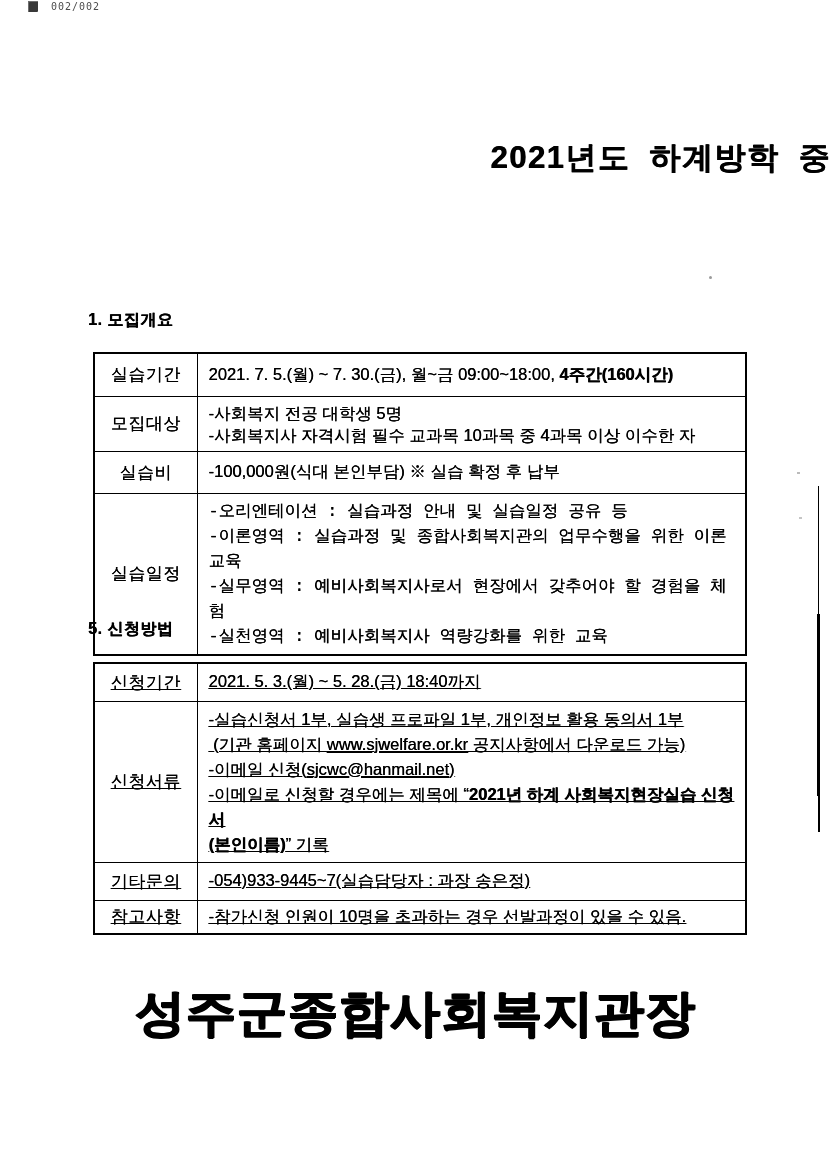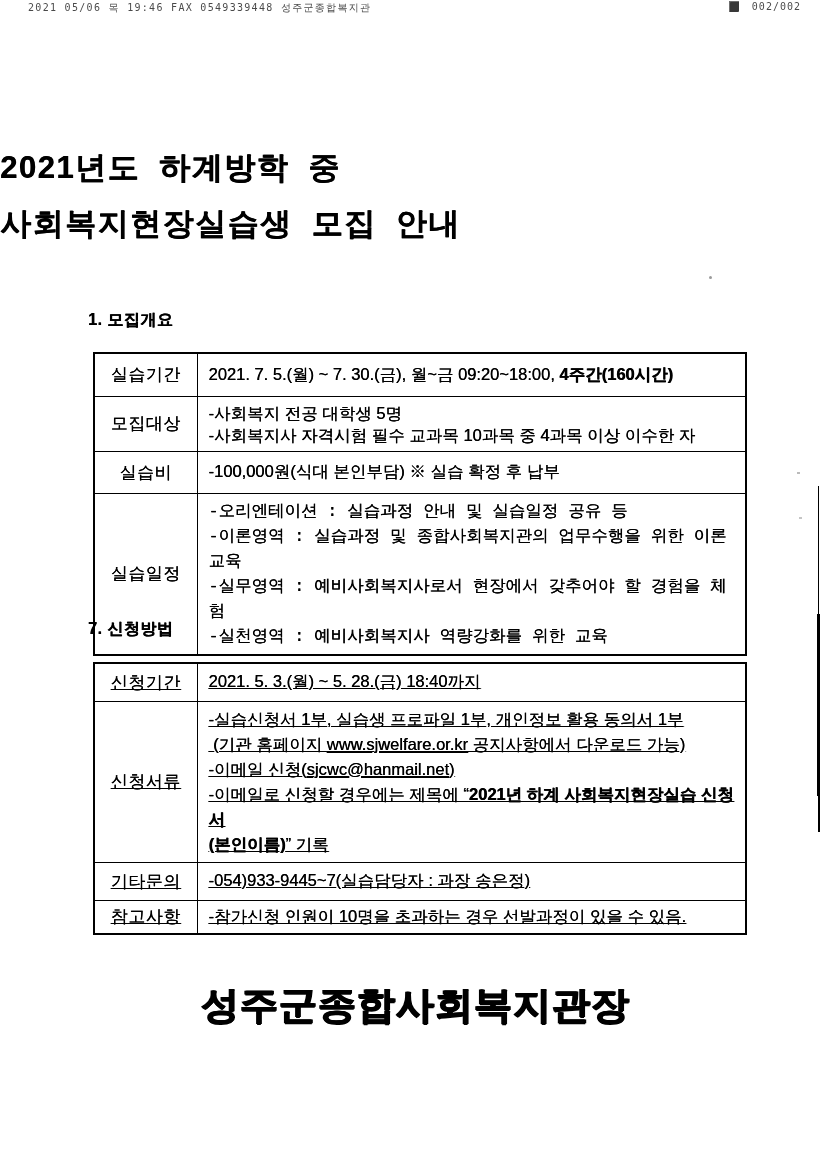"2021 05/06 목 19:46 FAX" span { html: <span>2021 05/06 목 19:46 FAX 0549339448 성주군종합복지관</span> -> none }
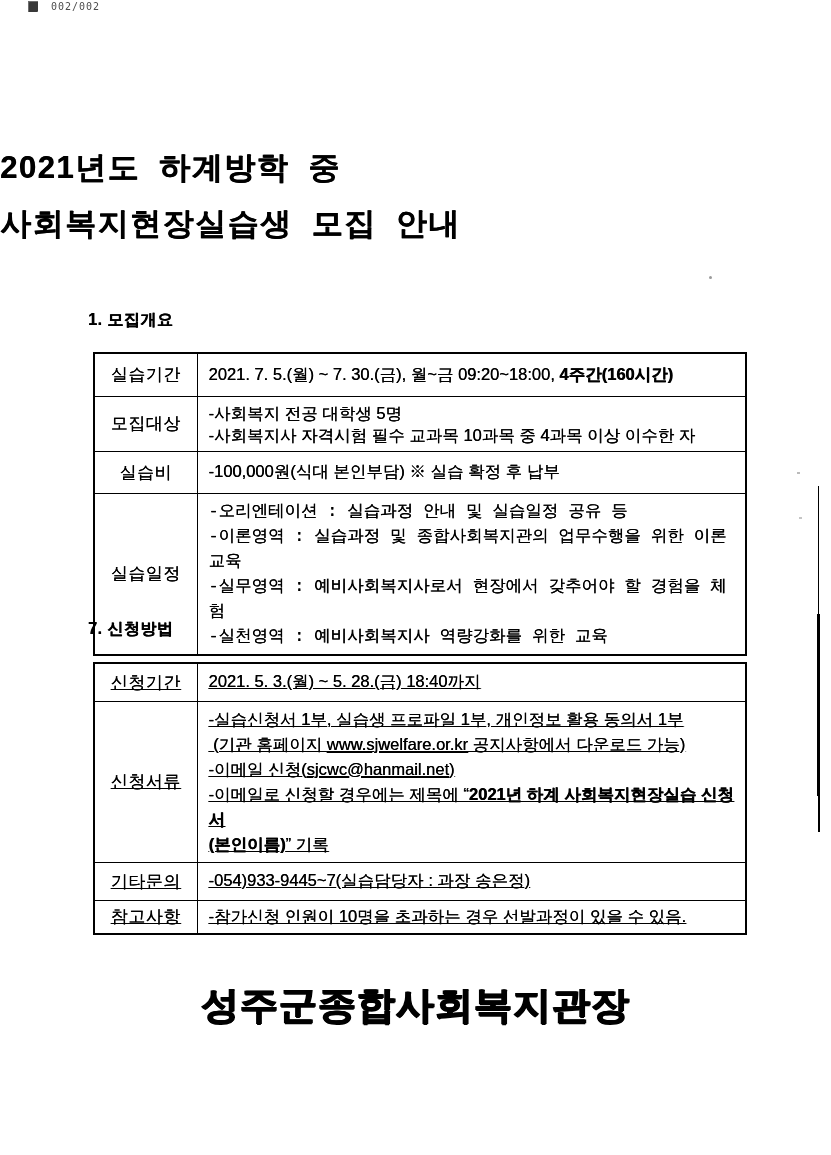"2021년도 하계방학 중" .doc-title { text-align: left -> right; top: 140px -> 130px }
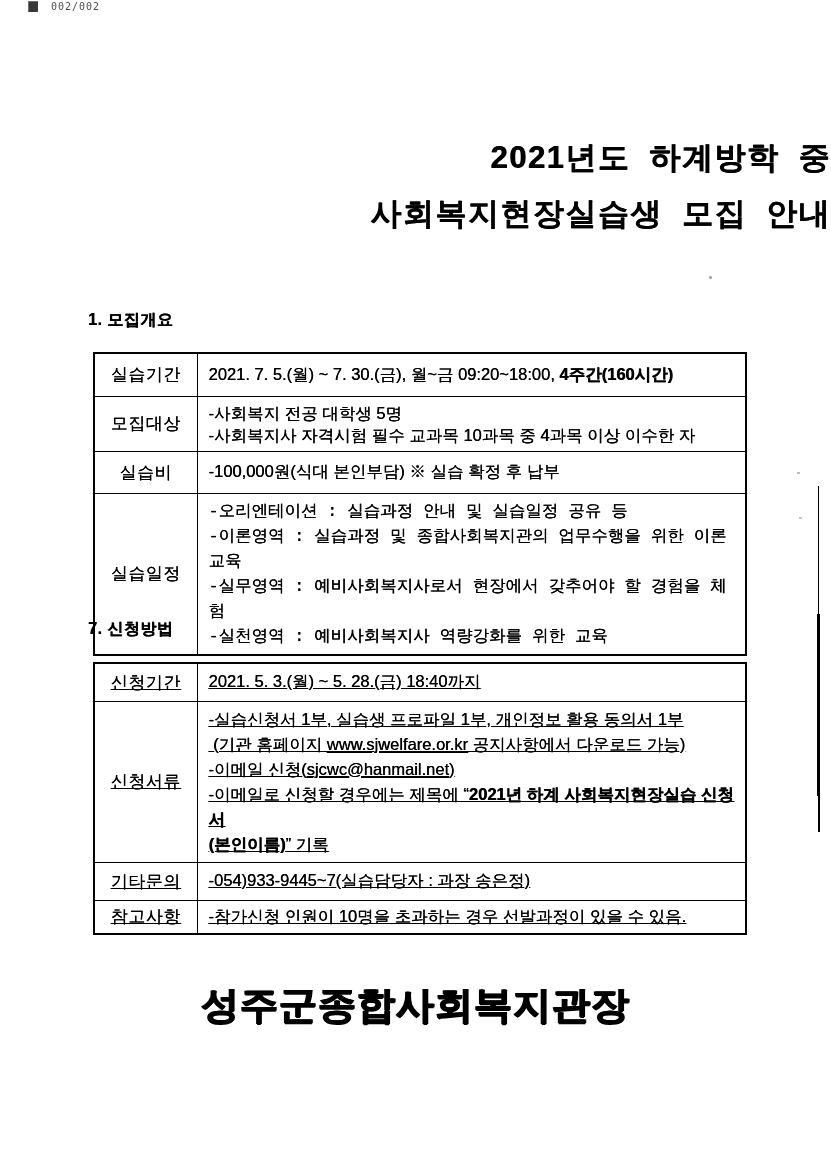"사회복지현장실습생 모집 안내" span { html: <span>사회복지현장실습생 모집 안내</span> -> none }
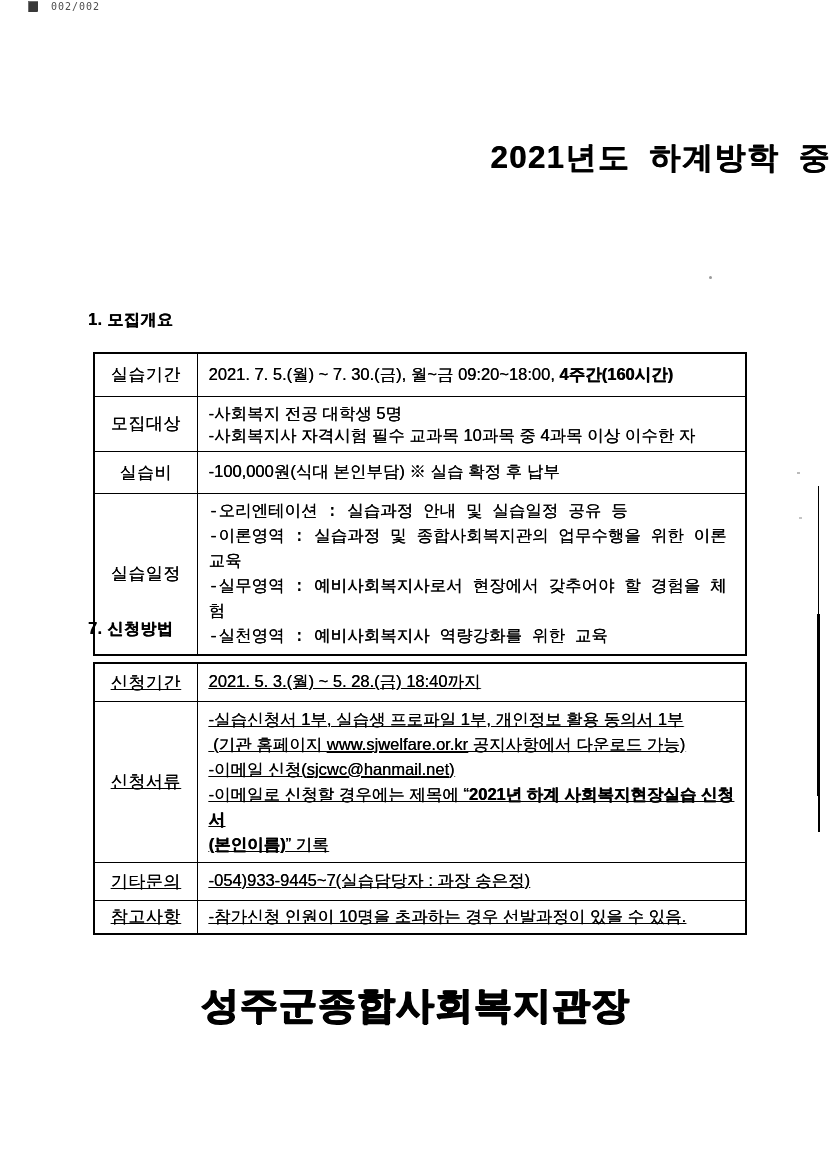"2021. 7. 5.(월) ~ 7." span { text: 09:20 -> 09:00 }
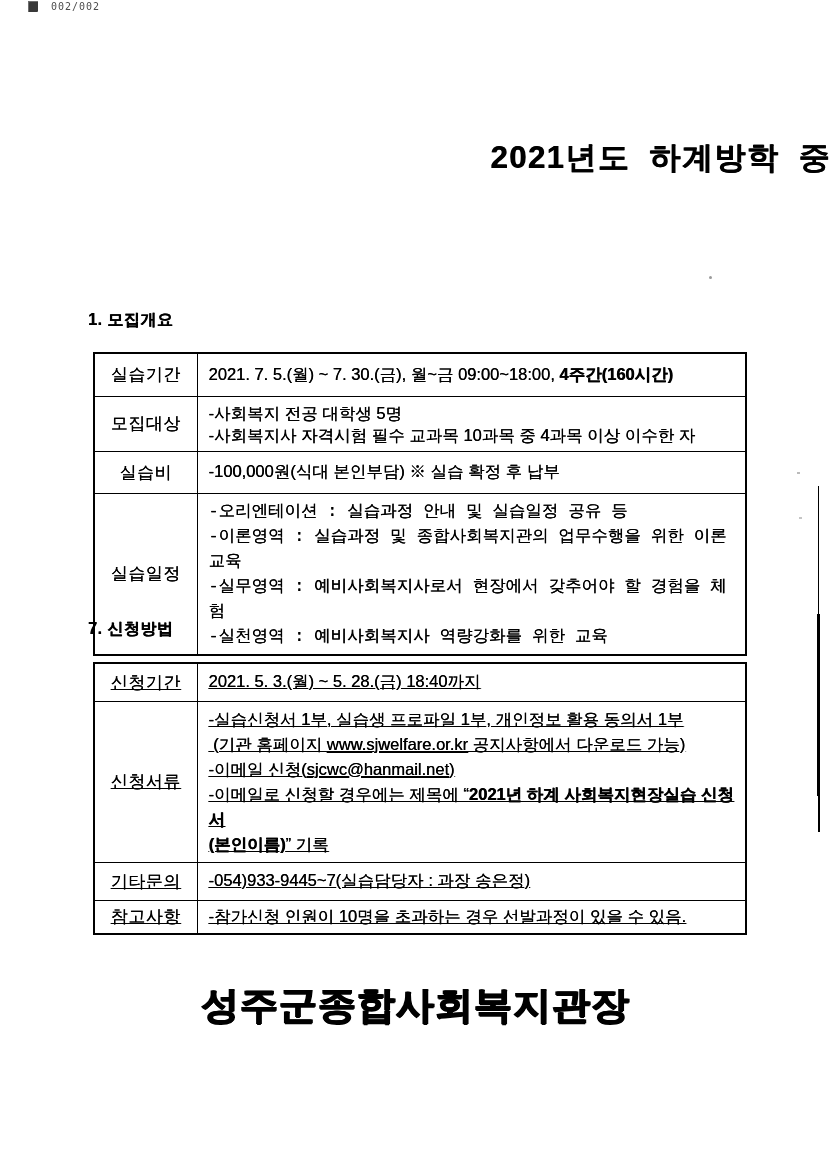"7. 신청방법" div.sec-heading { text: 7 -> 5 }
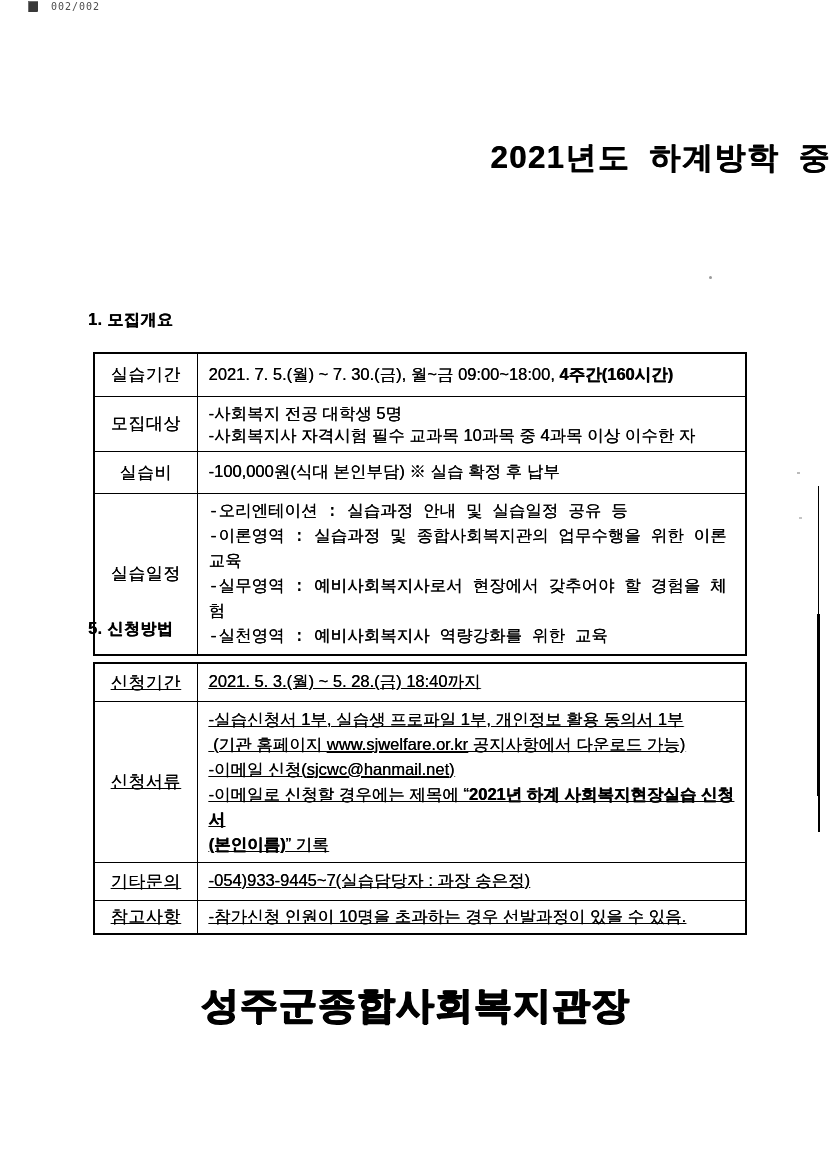"성주군종합사회복지관장" .signature { font-size: 38px -> 50px }
